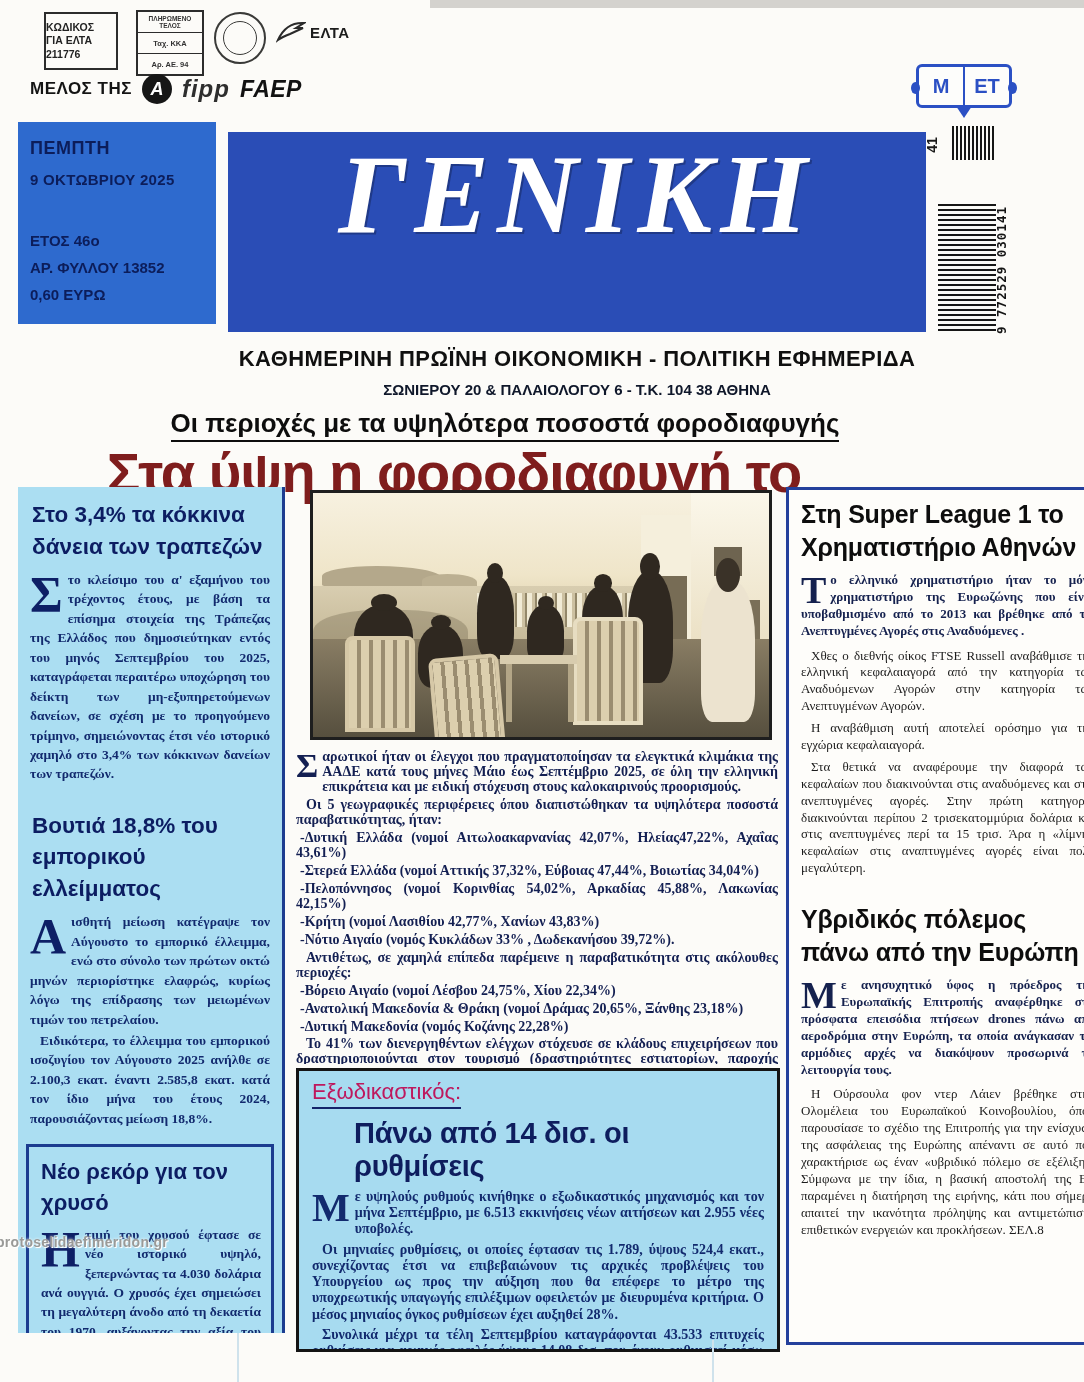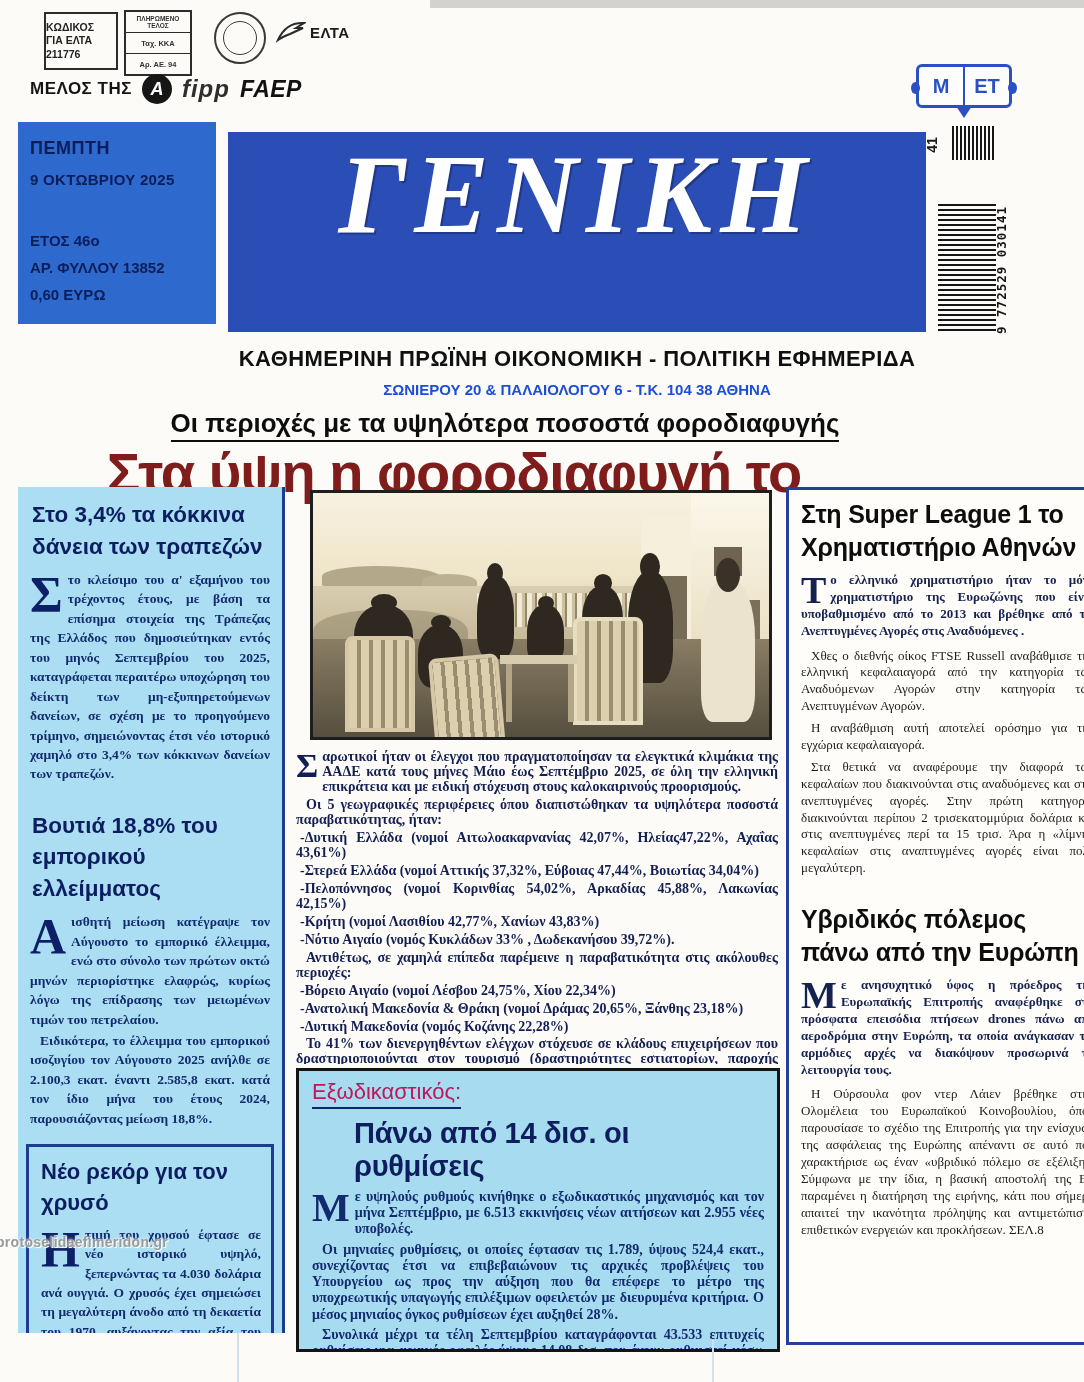"Ταχ. ΚΚΑ" .fee-box { left: 124px -> 136px }
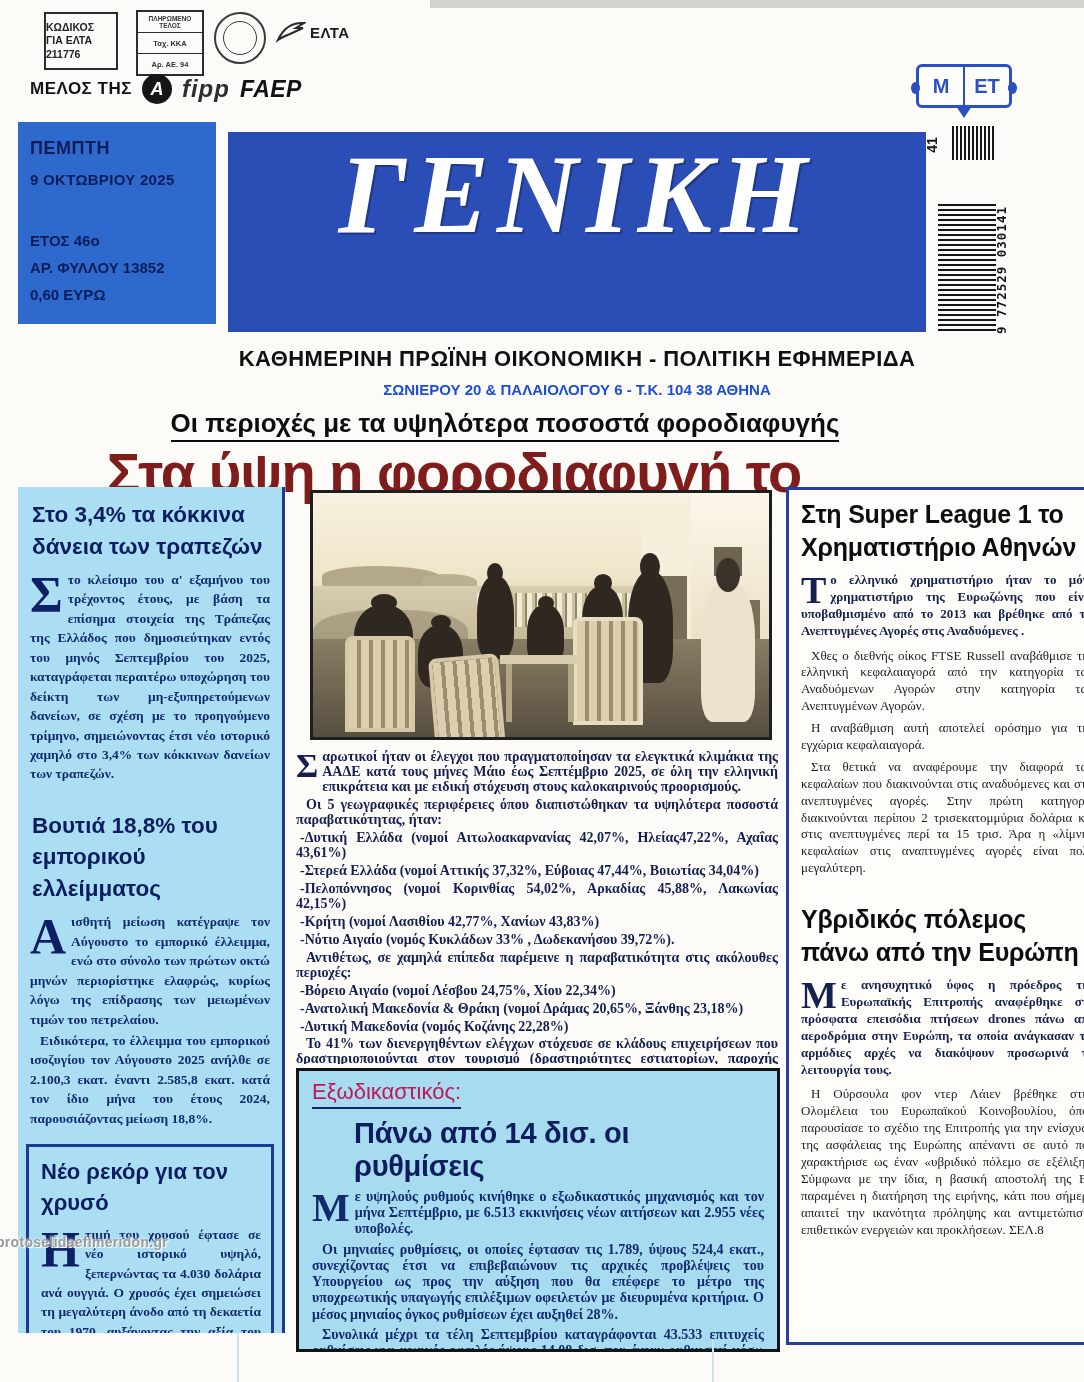"ΣΩΝΙΕΡΟΥ 20 & ΠΑΛΑΙΟΛΟΓΟΥ 6" .address { color: #1d4ed8 -> #0f172a }
